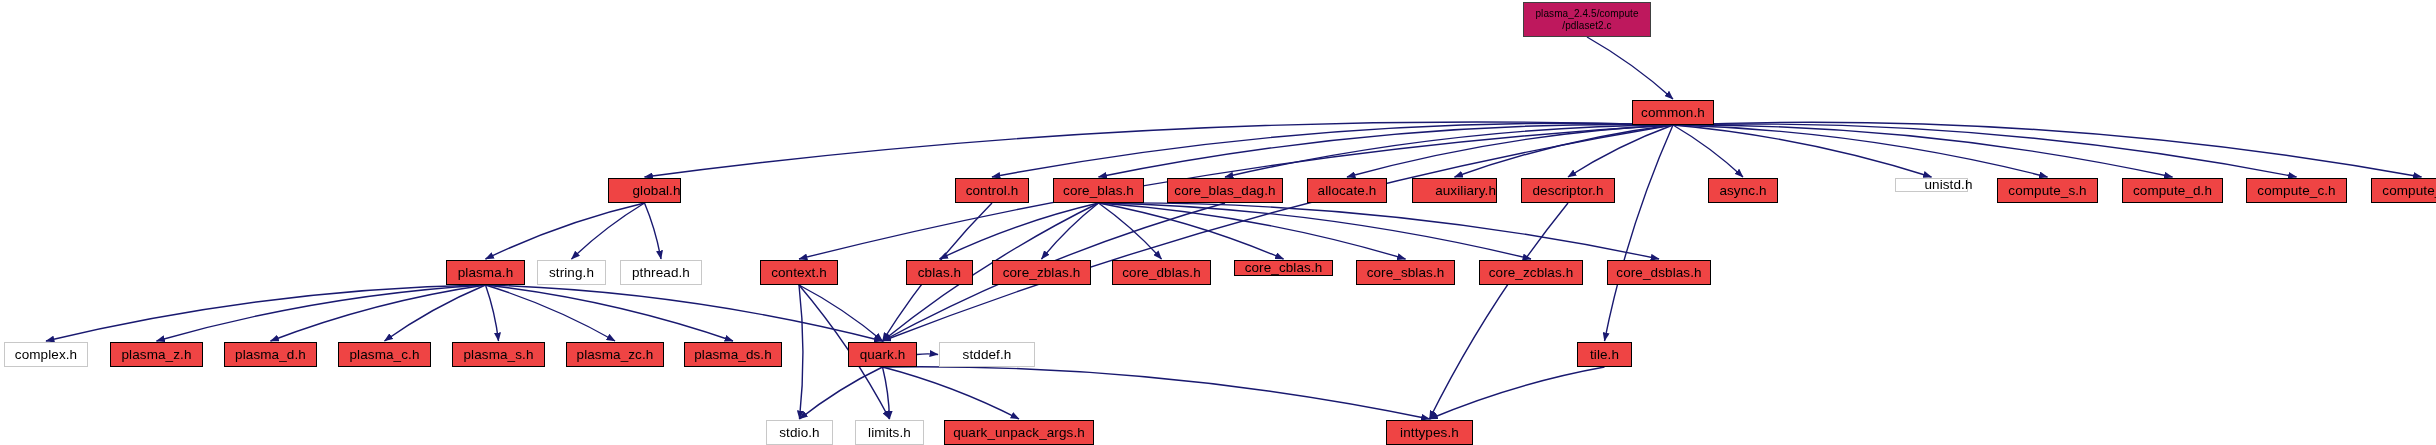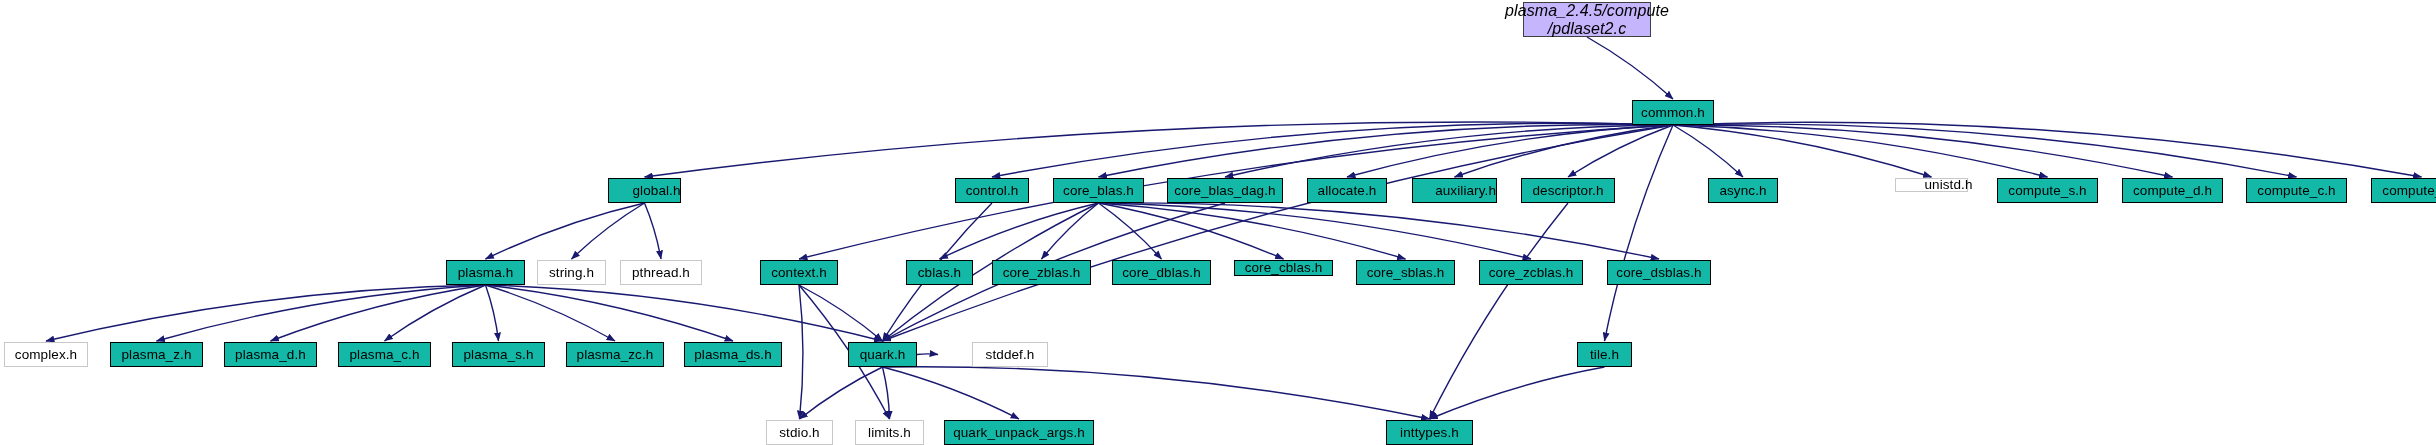"plasma_2.4.5/compute" .gnode.root { background: #c4b5fd -> #be185d; font-size: 16px -> 10px; font-style: italic -> none }
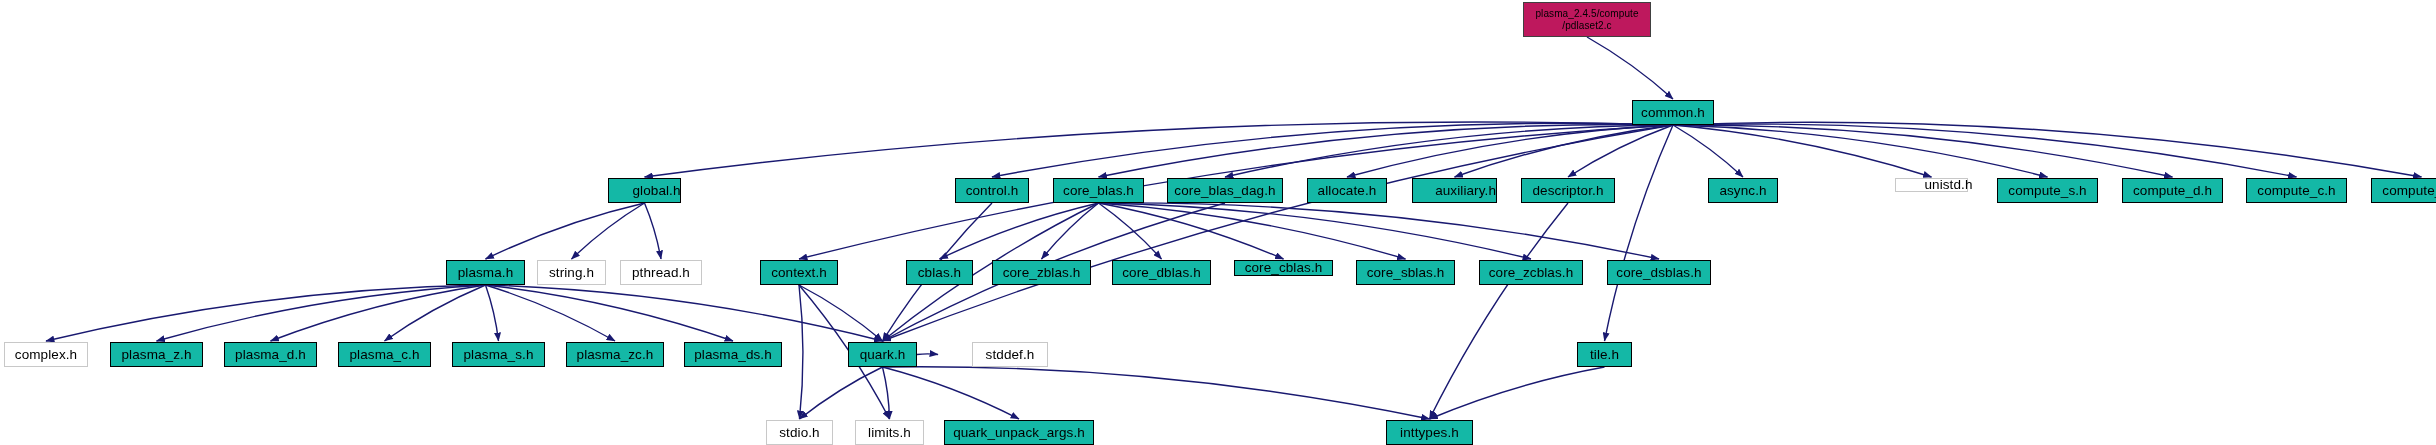"common.h" .gnode { background: #14b8a6 -> #ef4444 }
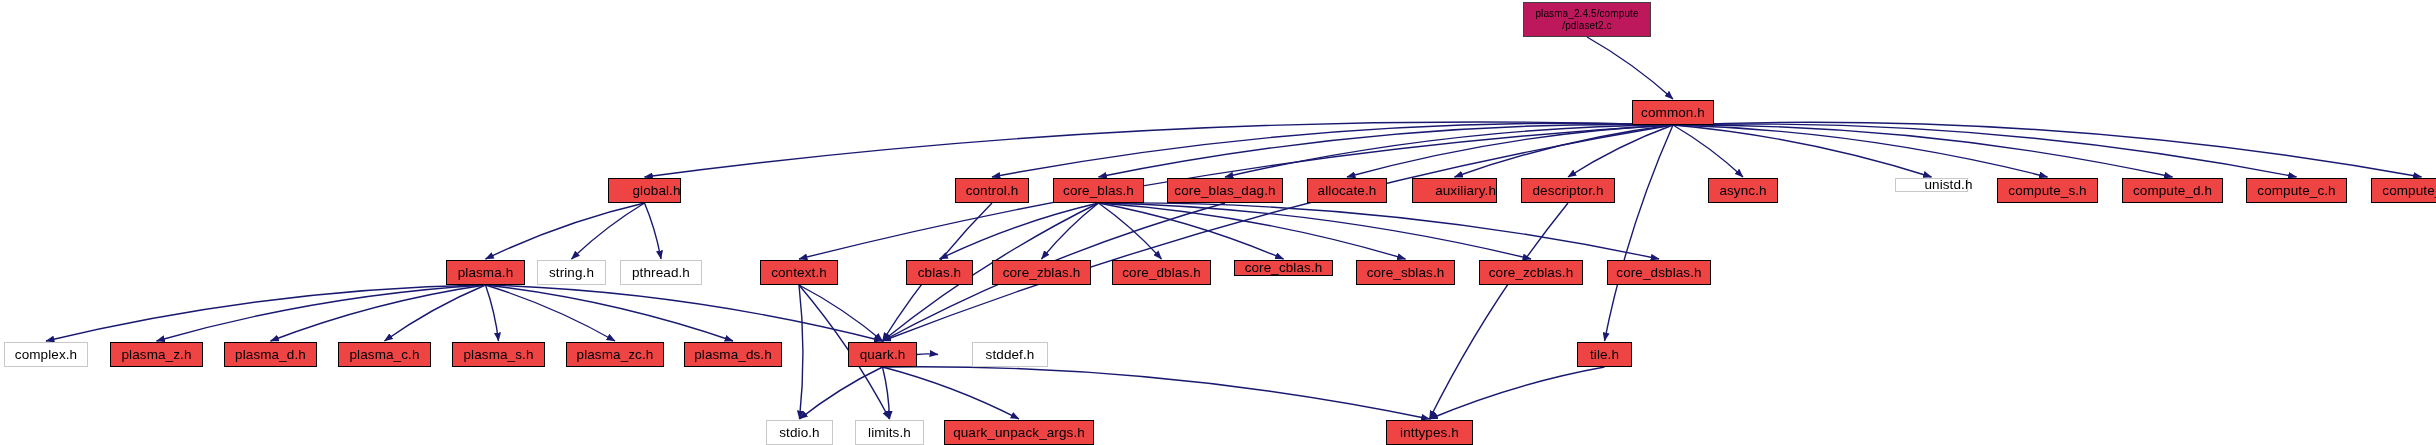"stddef.h" div.gnode { margin-left: 33px -> none; width: 76px -> 96px }
